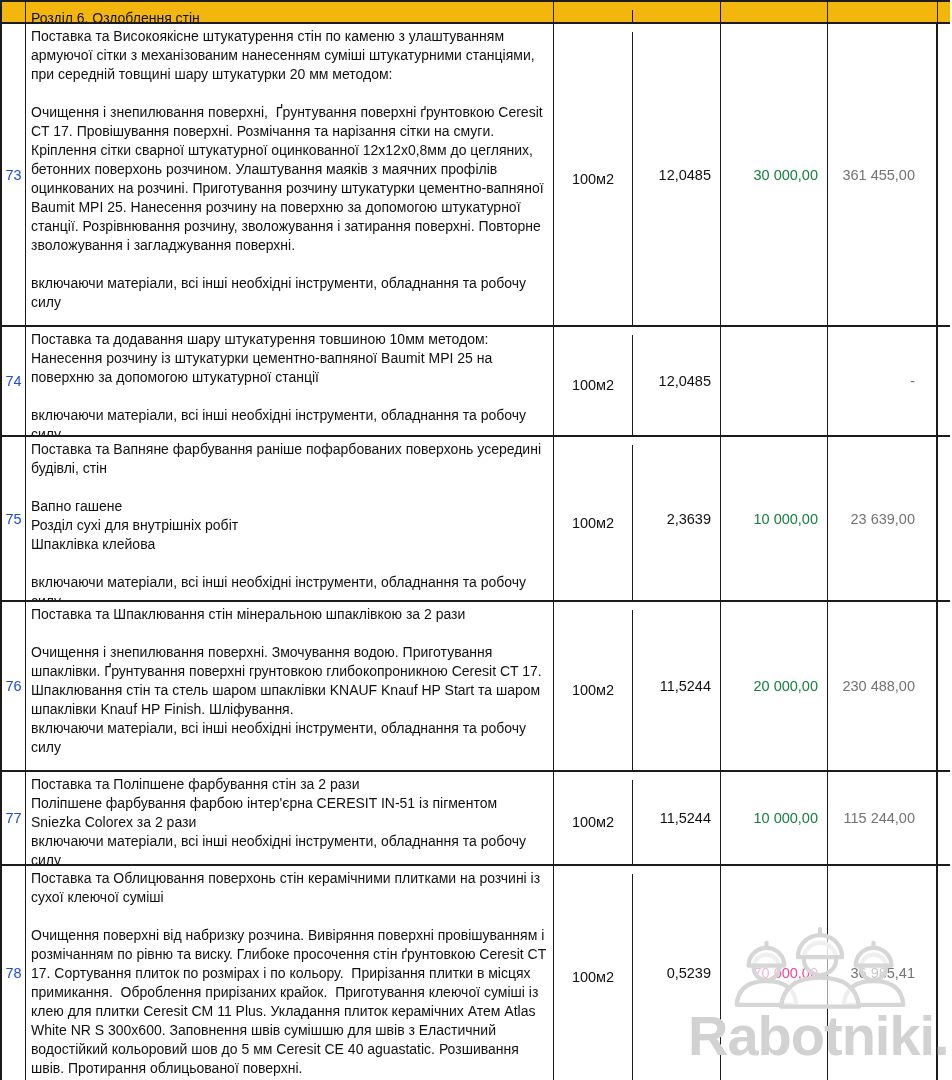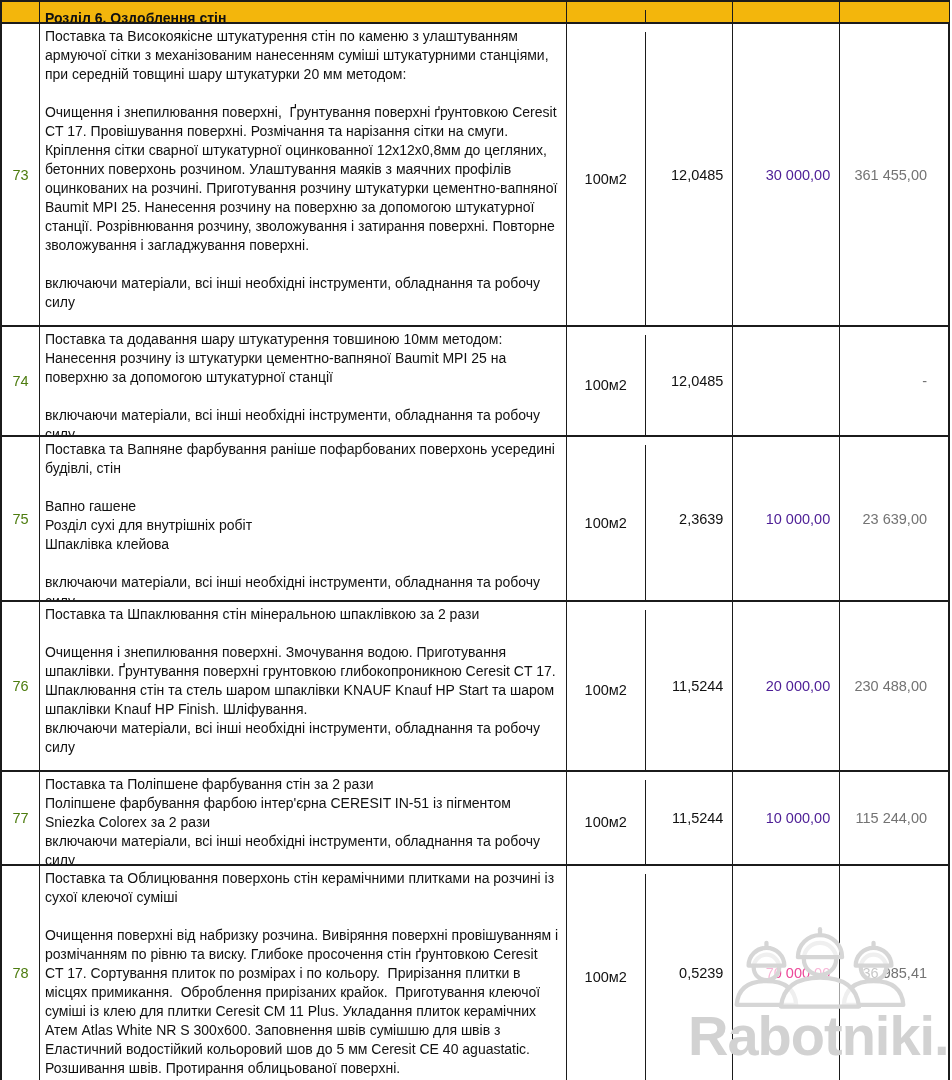"Розділ 6. Оздоблення стін" .head .c-desc { font-weight: bold -> normal }
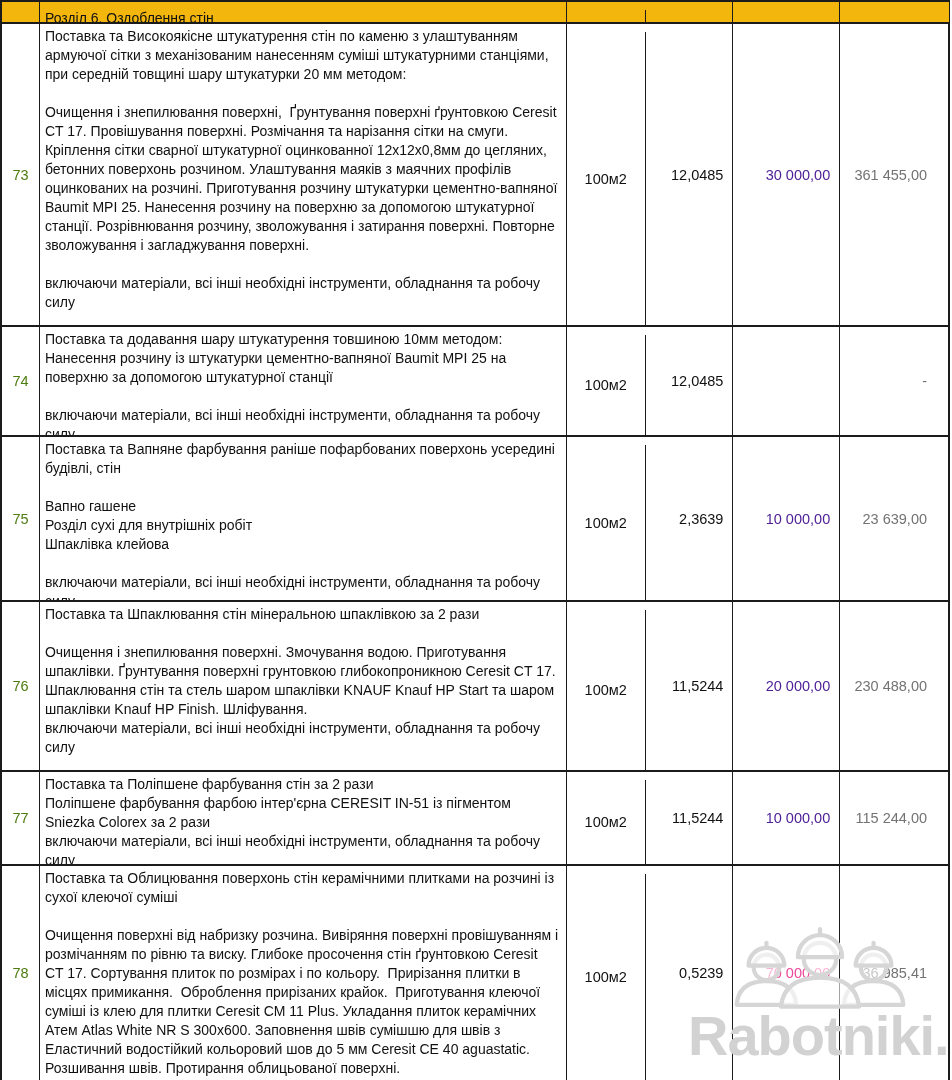"73" .c-num { color: #4d7c0f -> #1d4ed8; width: 38px -> 24px }
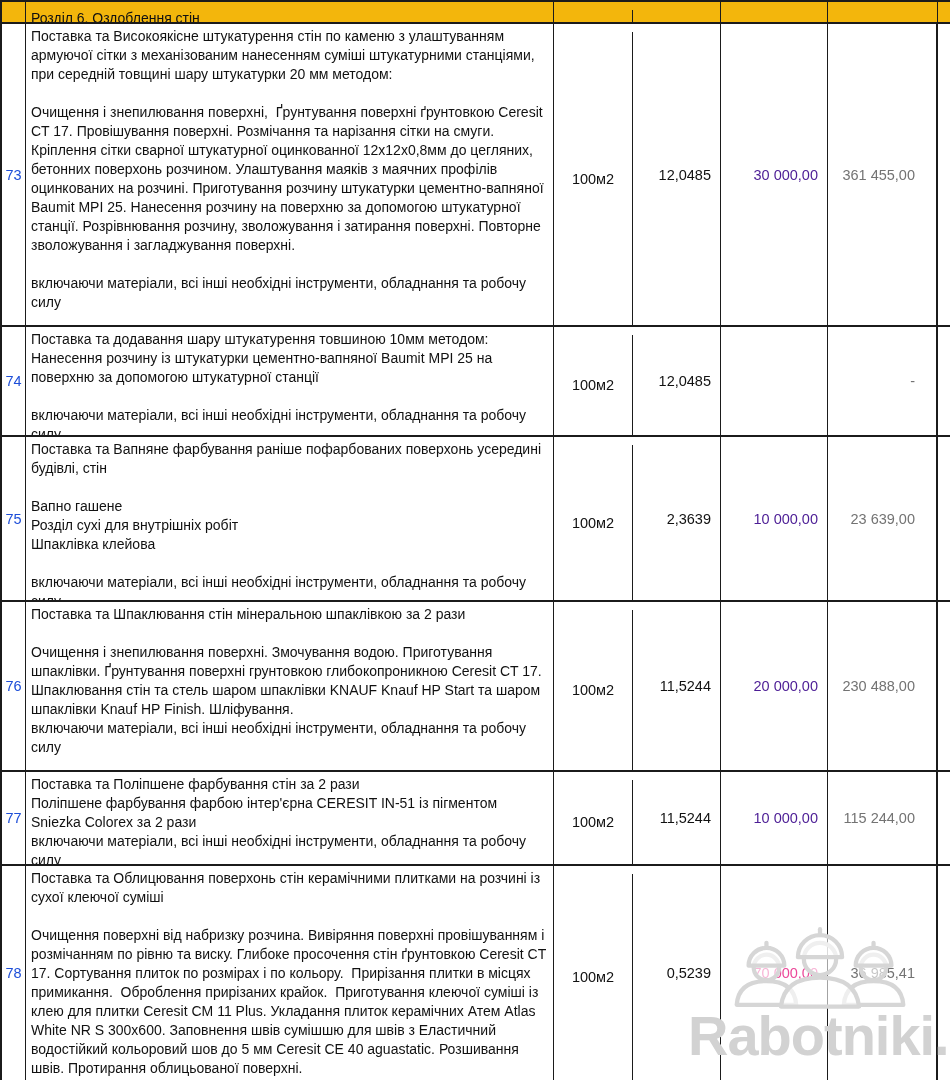"30 000,00" .c-price { color: #4c1d95 -> #15803d }
